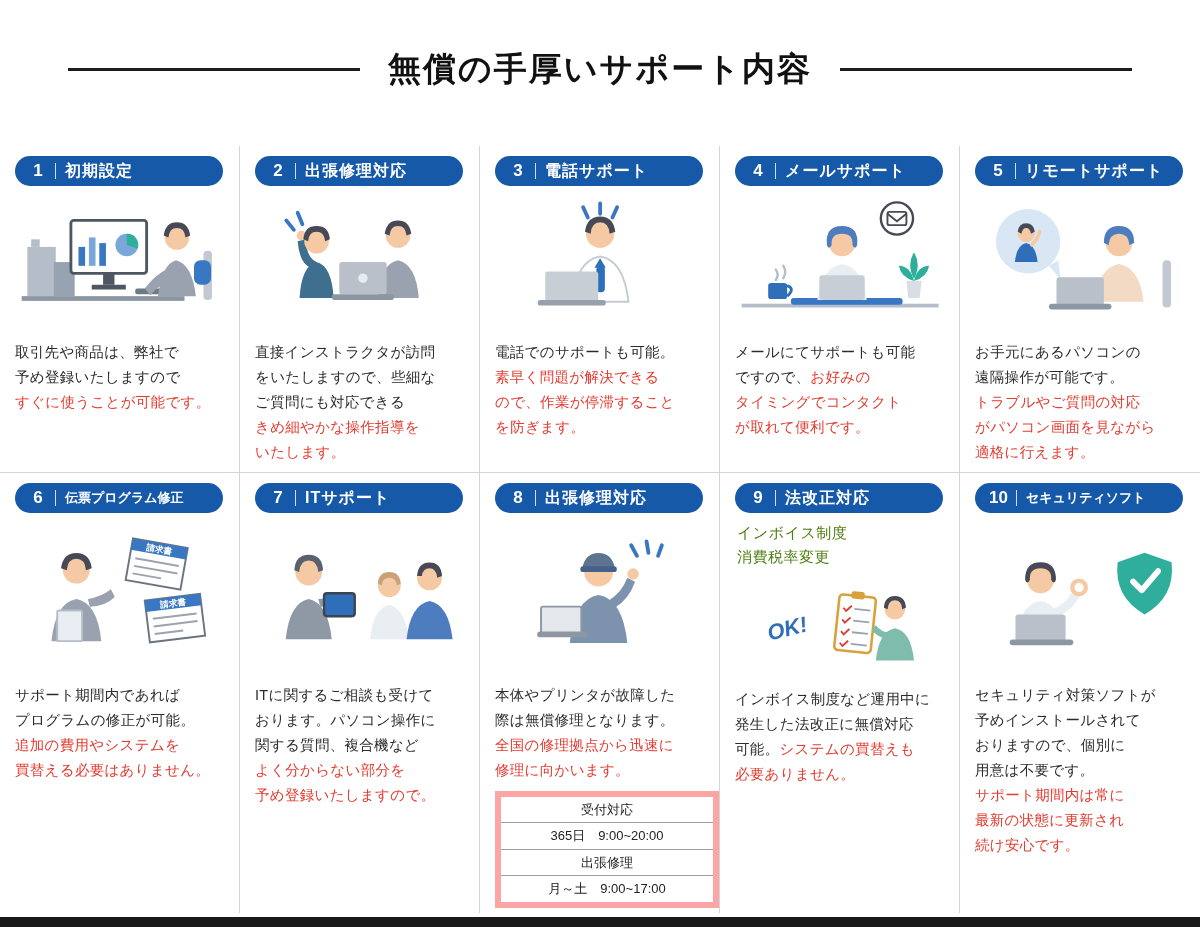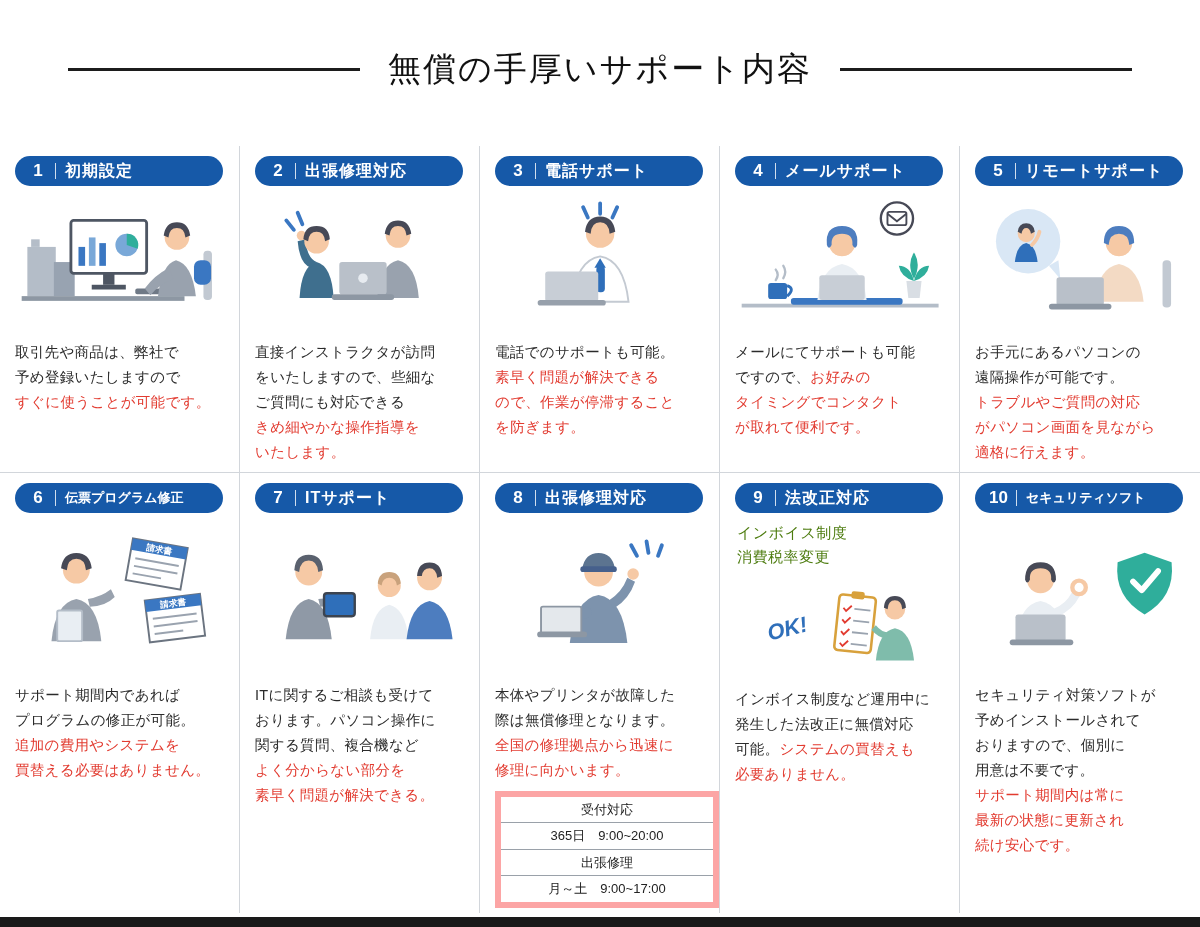"無償の手厚いサポート内容" h1 { font-weight: normal -> bold }
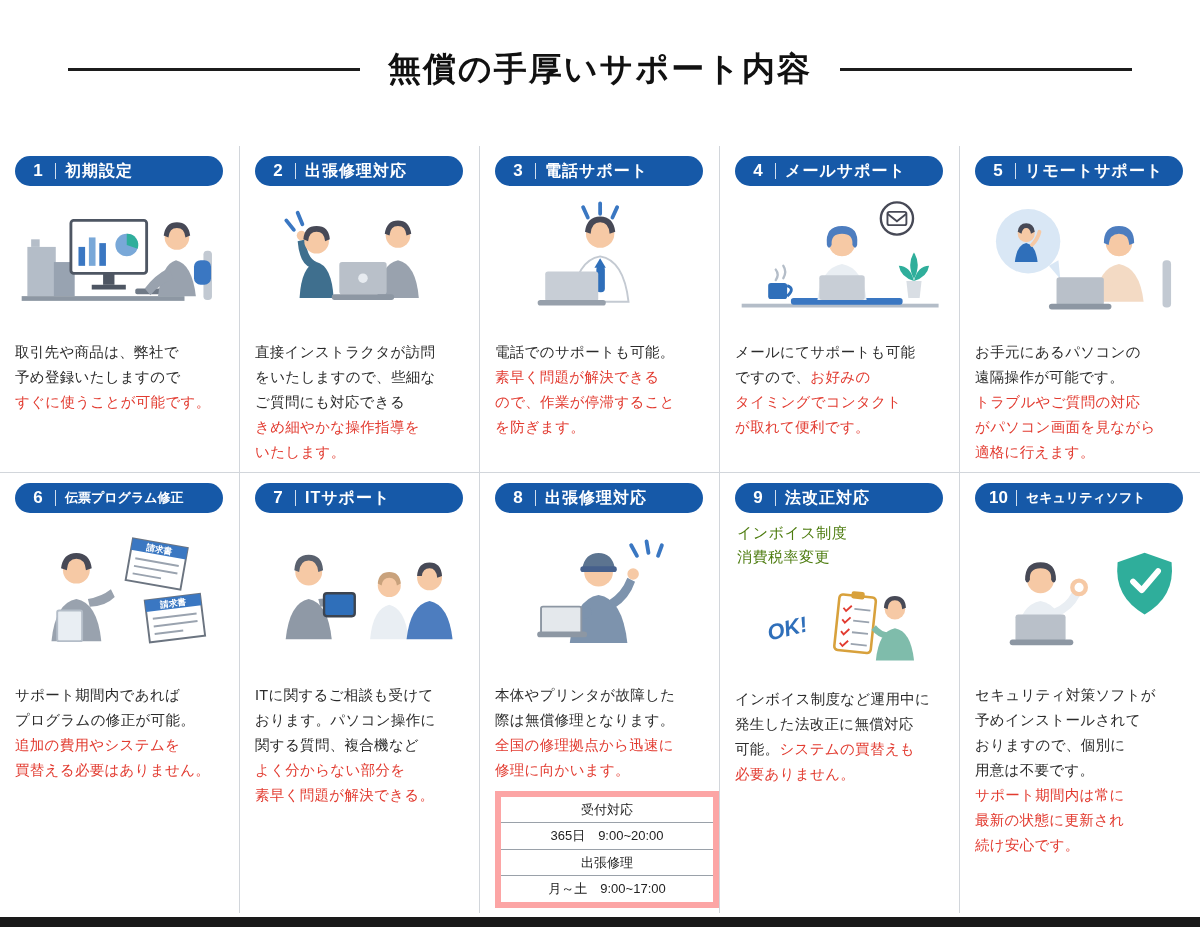"よく分からない部分を" span.red { text: 素早く問題が解決できる -> 予め登録いたしますので }
